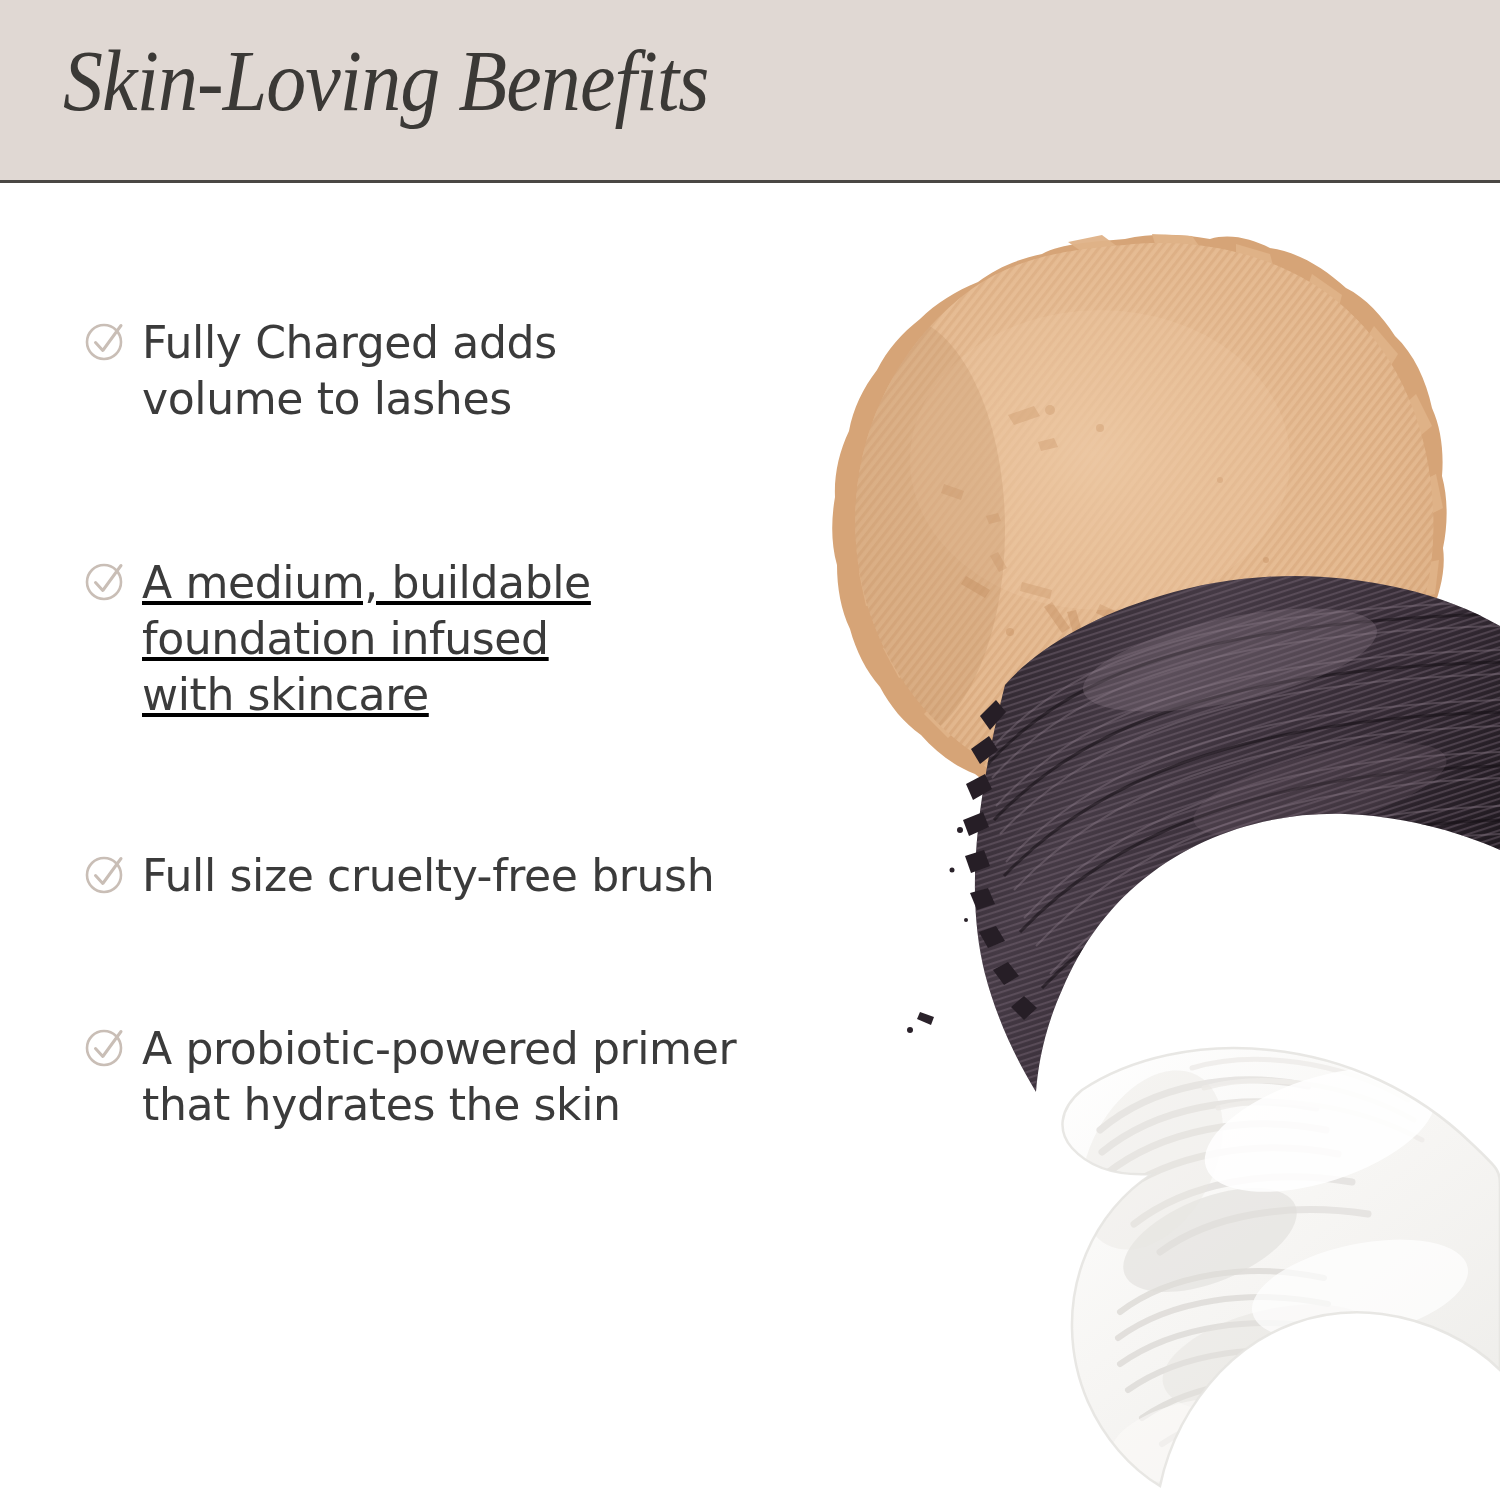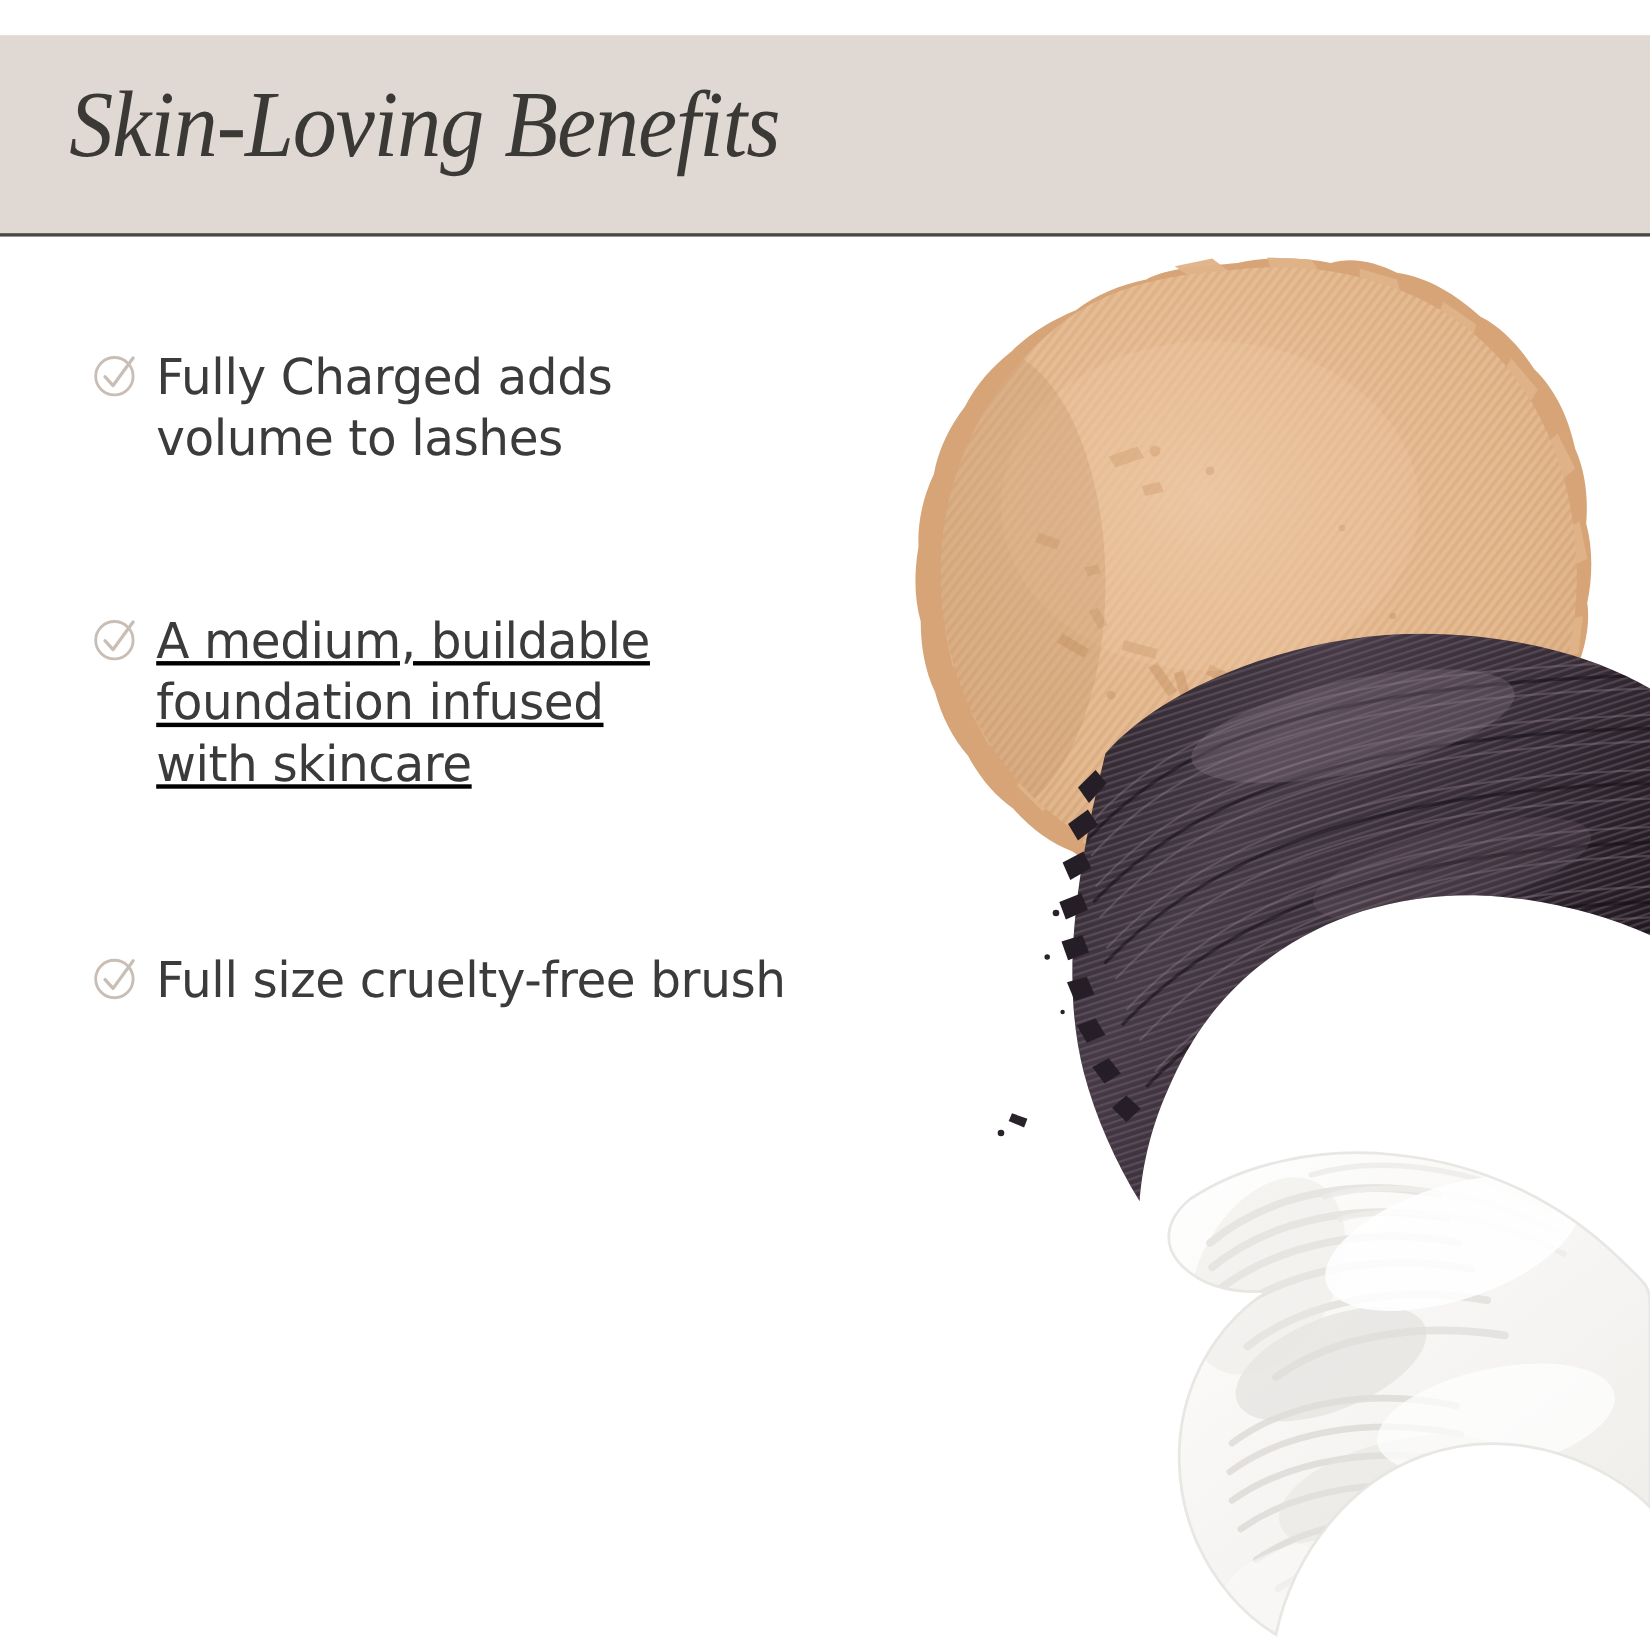"Skin-Loving Benefits" .header-band { margin-top: 32px -> none }
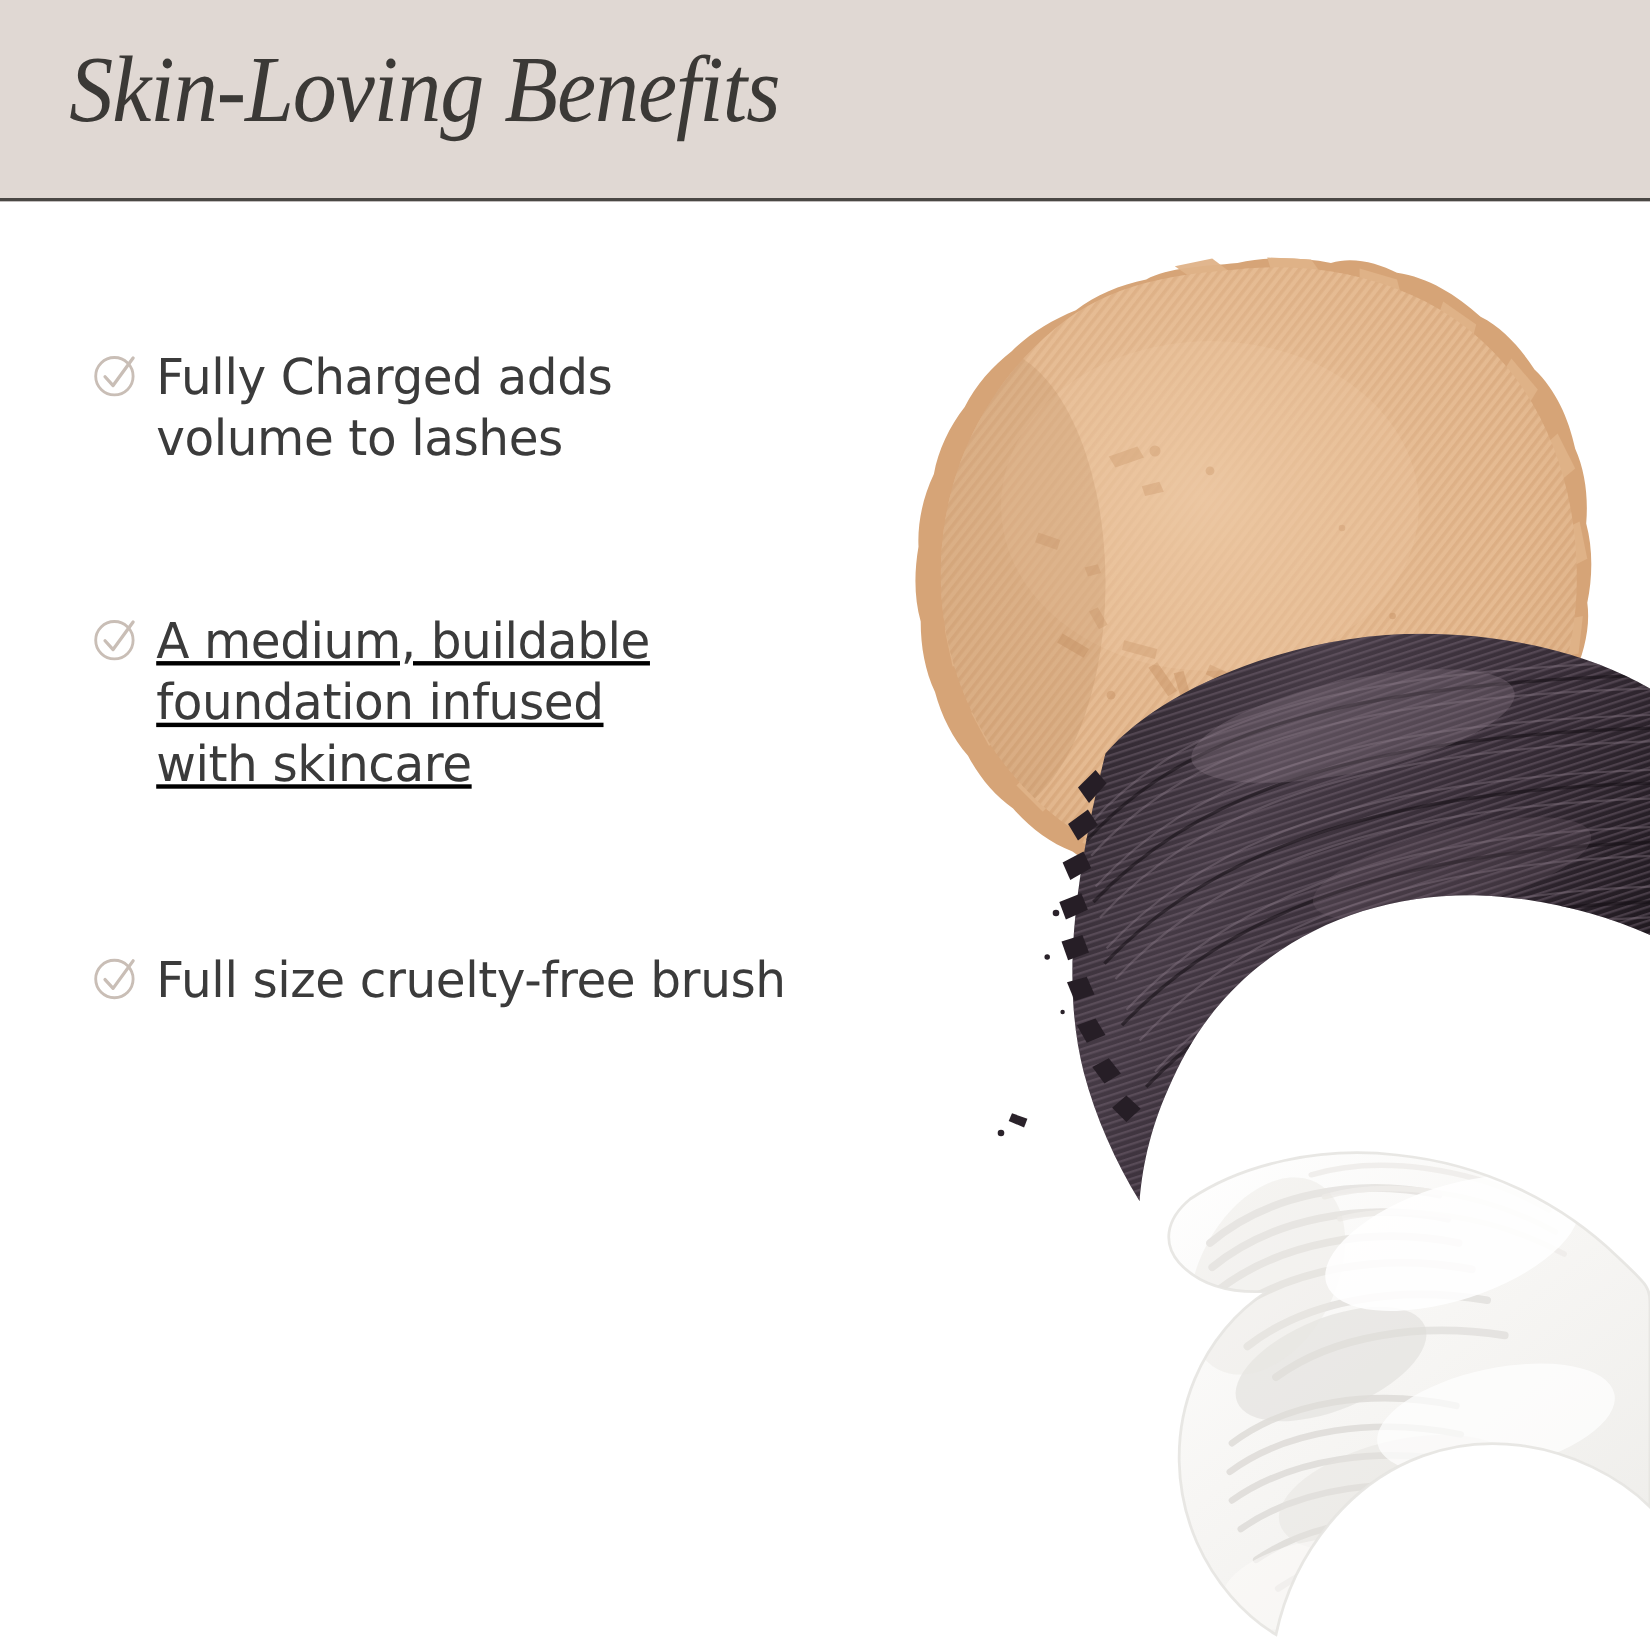"Full size cruelty-free brush" .benefit-item[data-idx="2"] { margin-top: 15px -> none }
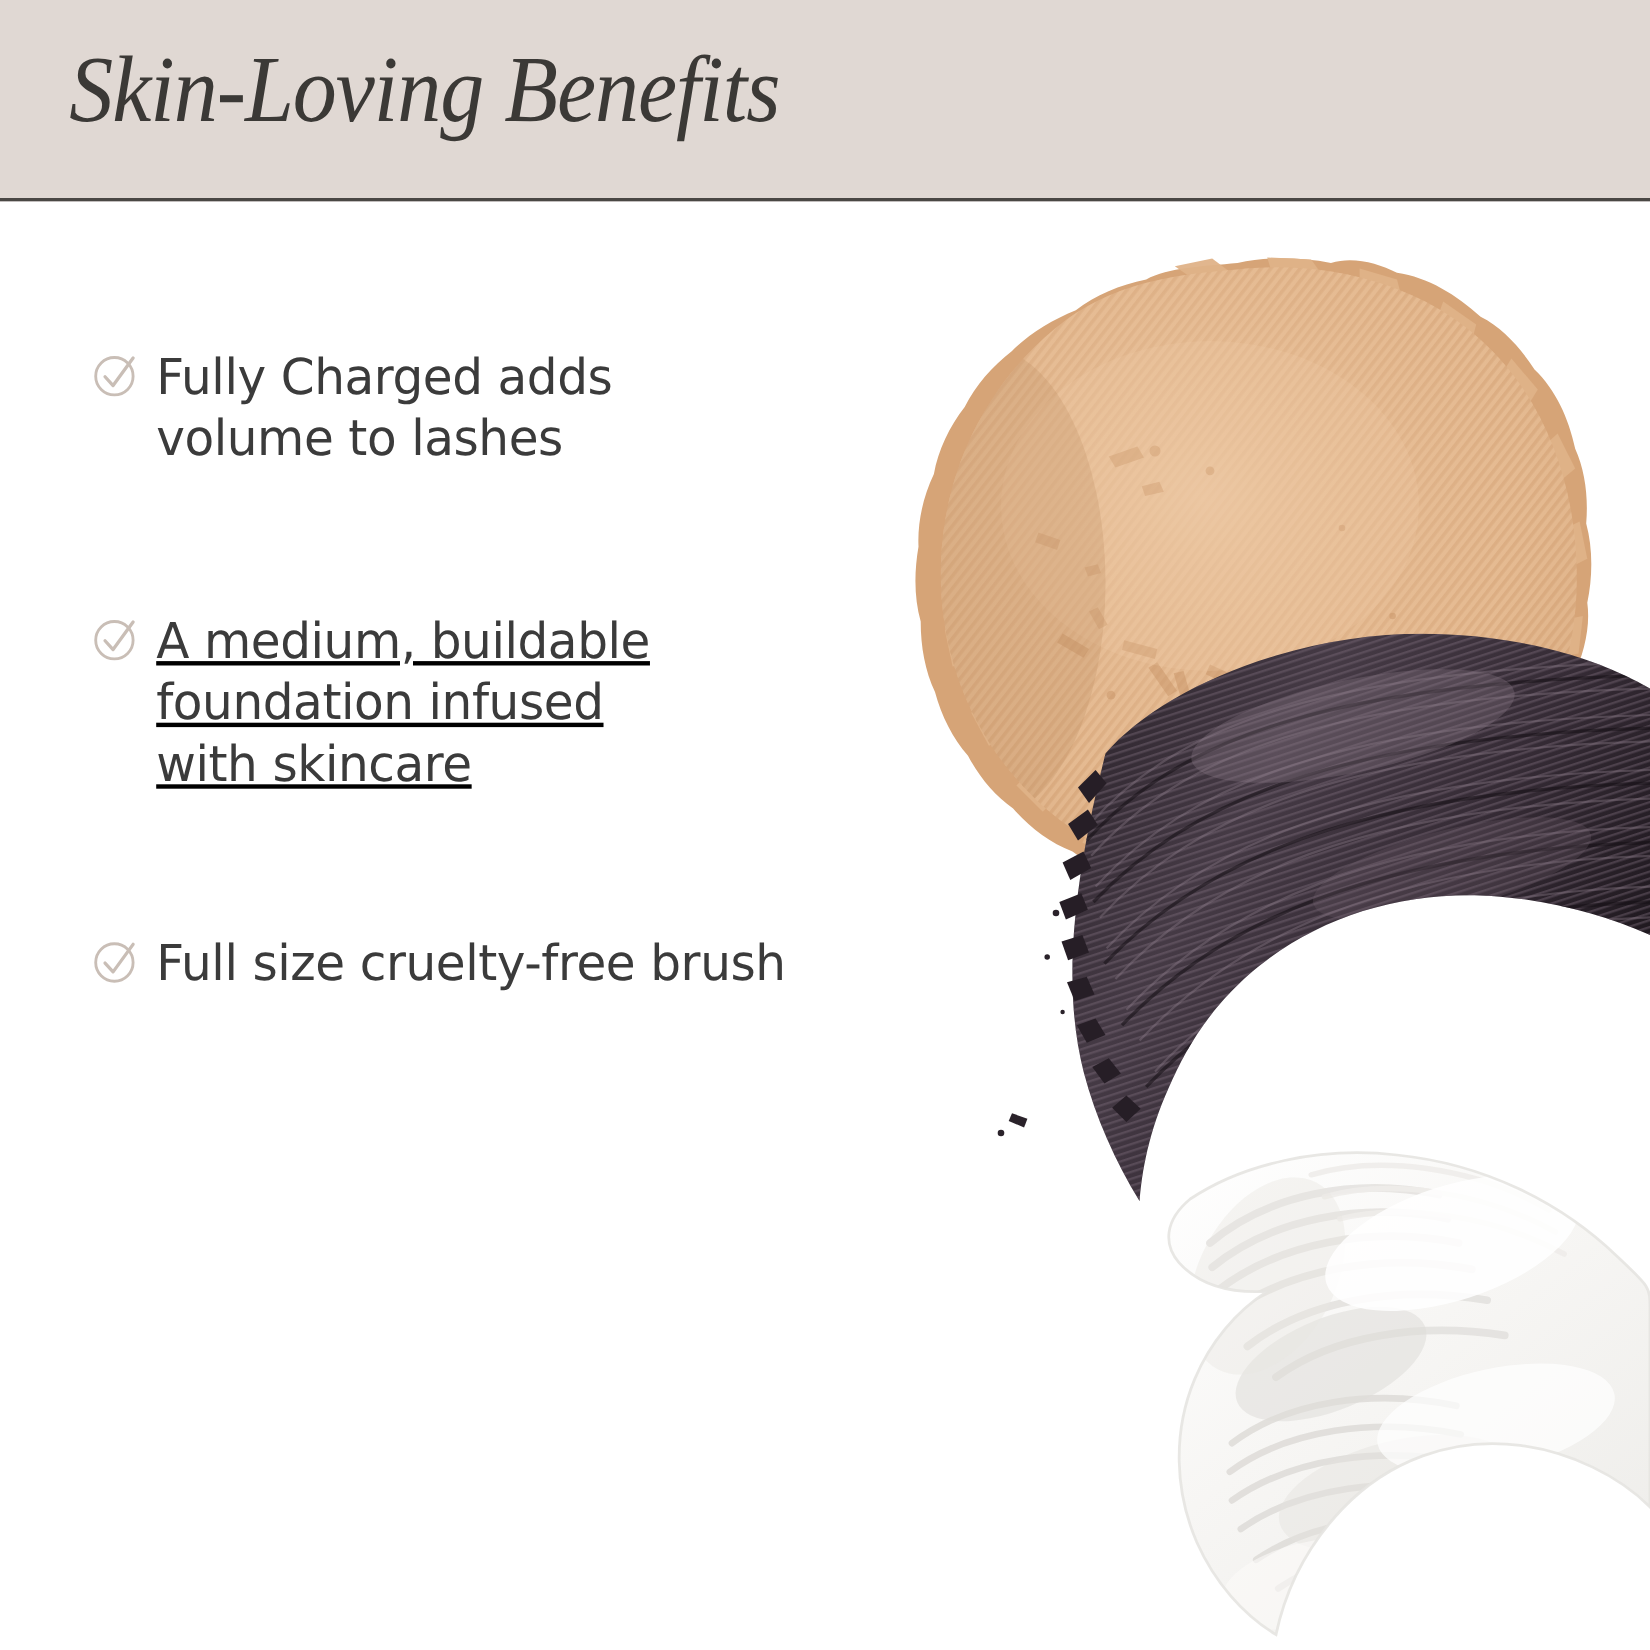"A probiotic-powered primer" div.benefit-item { html: none -> <div> <span> <svg> <circle></circle> <path></path> </svg> </span> <span>A probiotic-powered primer that hydrates the skin</span> </div> }
